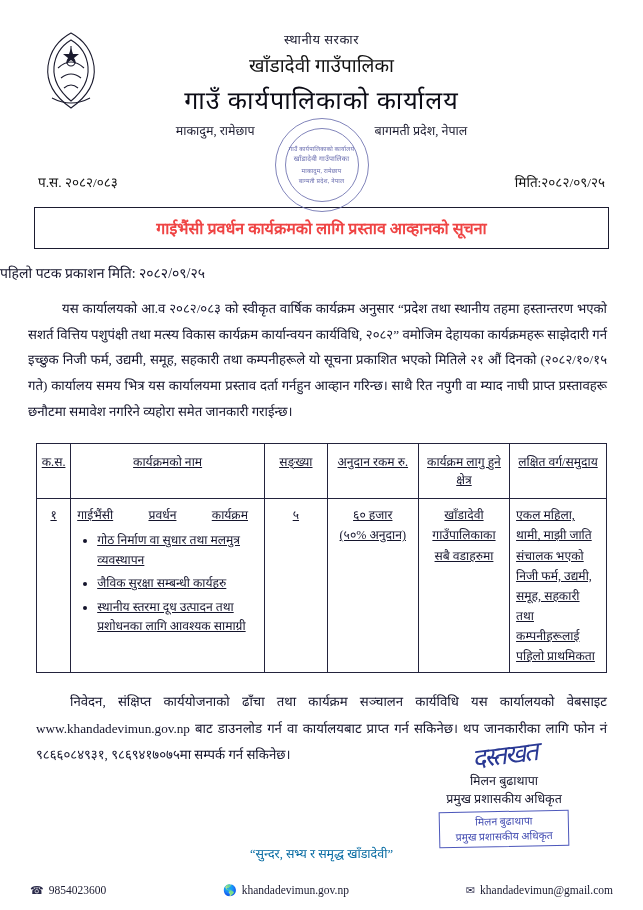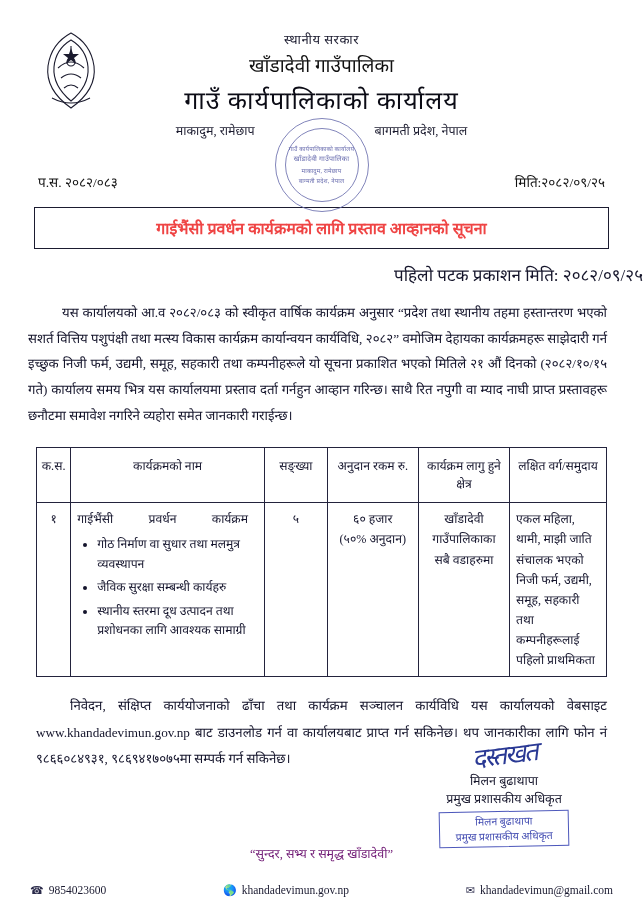"पहिलो पटक प्रकाशन मिति: २०८२/०९/२५" .pub-date { font-size: 17px -> 14px; text-align: right -> left }
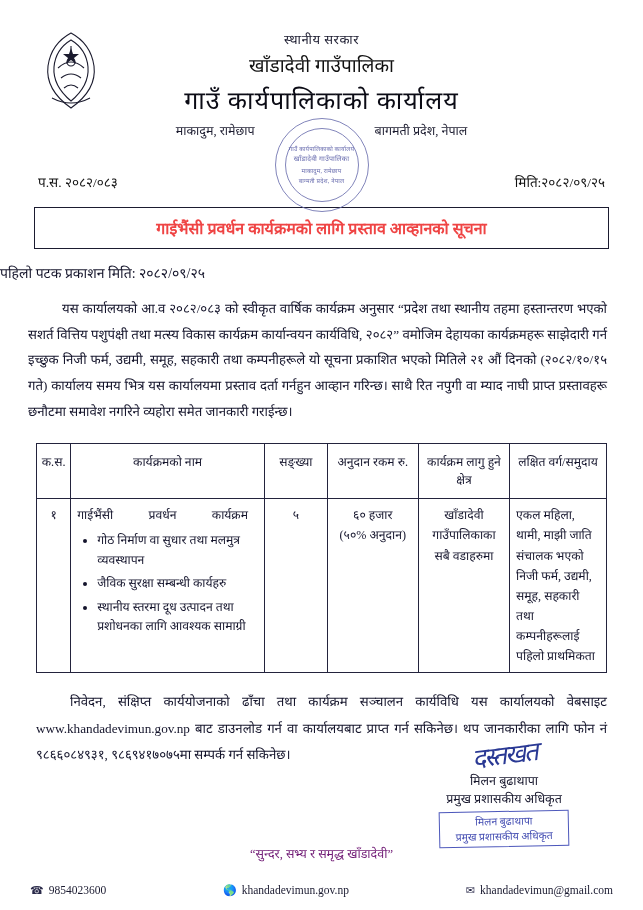"क.स." table.main th, table.main td { text-decoration: none -> underline }
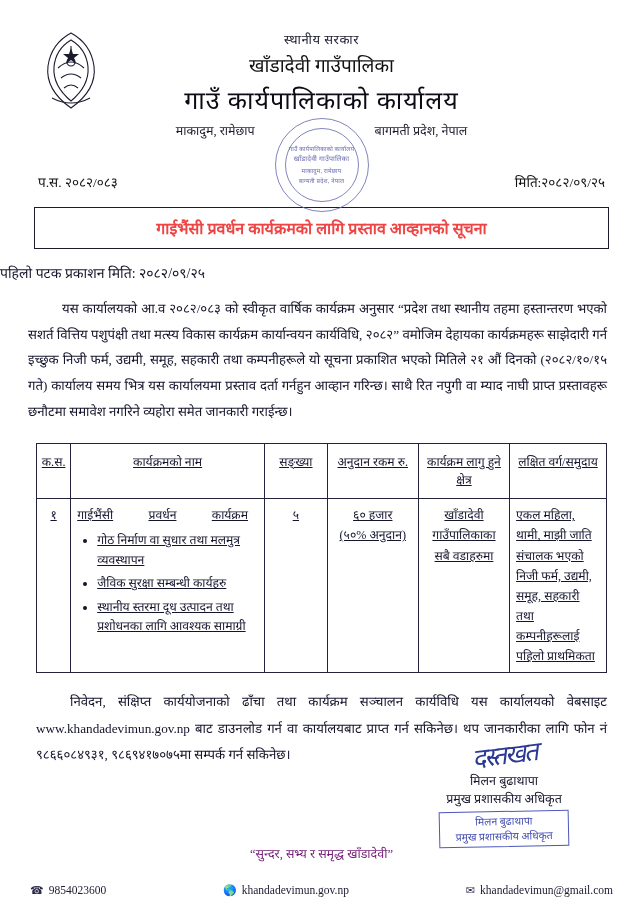"“सुन्दर, सभ्य र समृद्ध खाँडादेवी”" .slogan { color: #701a75 -> #0369a1 }
